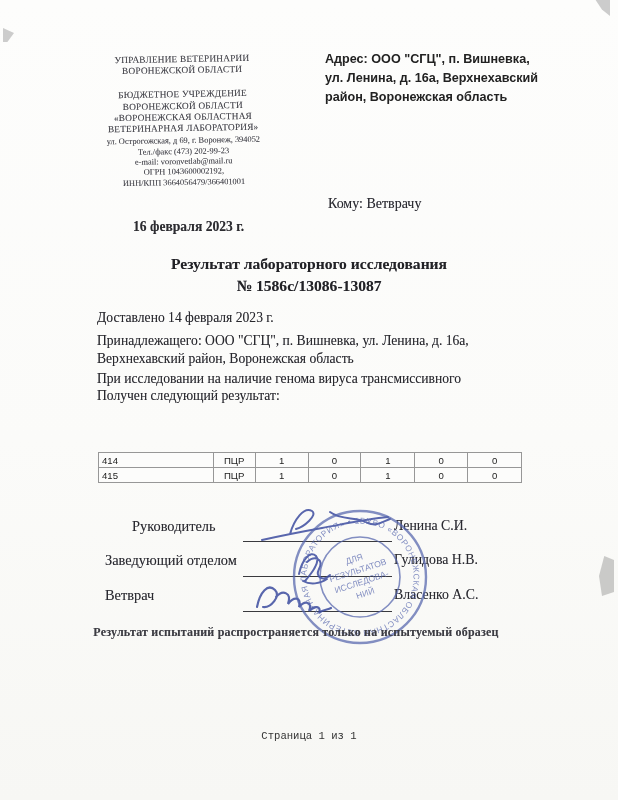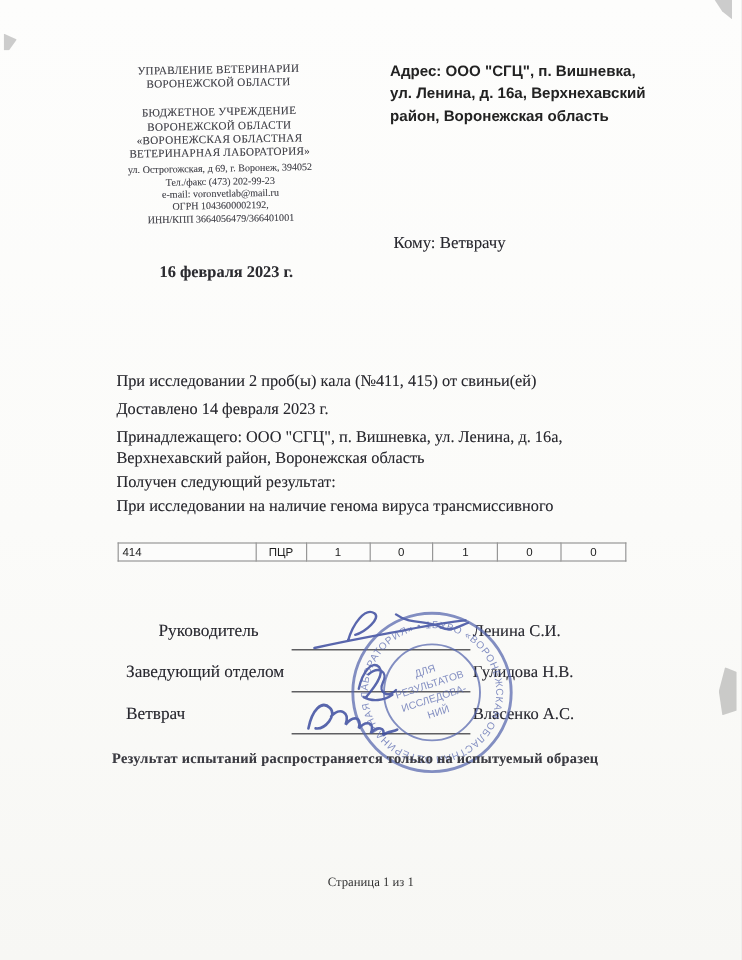"Результат лабораторного исследования" div.abs { html: none -> <div> <div>Результат лабораторного исследования</div> <div>№ 1586с/13086-13087</div> </div> }
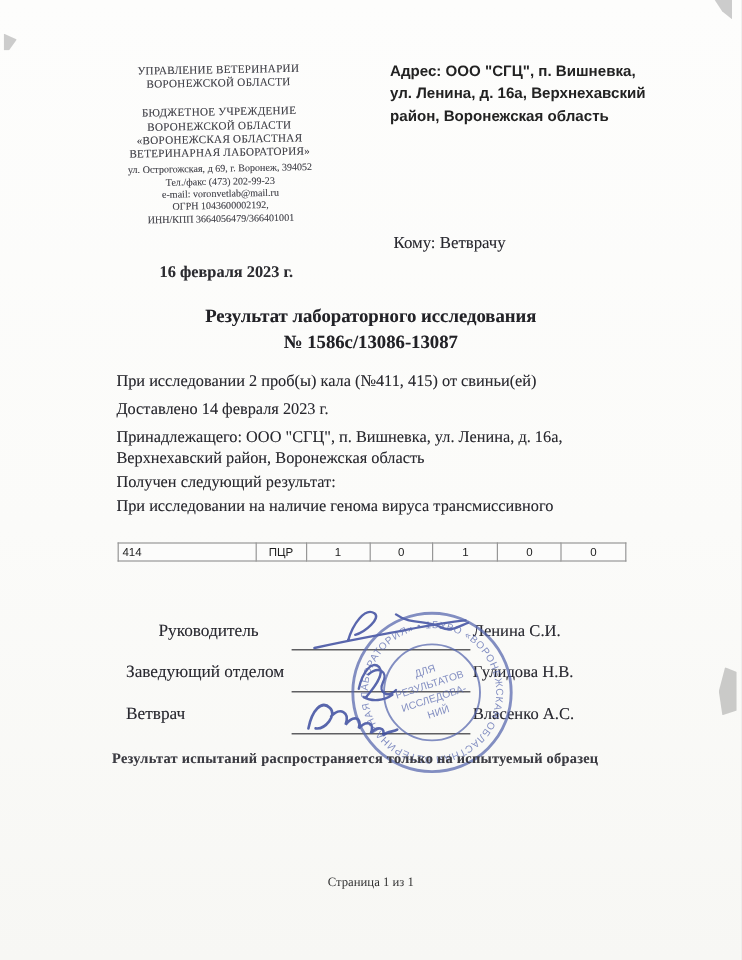"При исследовании 2 проб(ы) кала" div.bodyline { html: <div>При исследовании 2 проб(ы) кала (№411, 415) от свиньи(ей)</div> -> none }
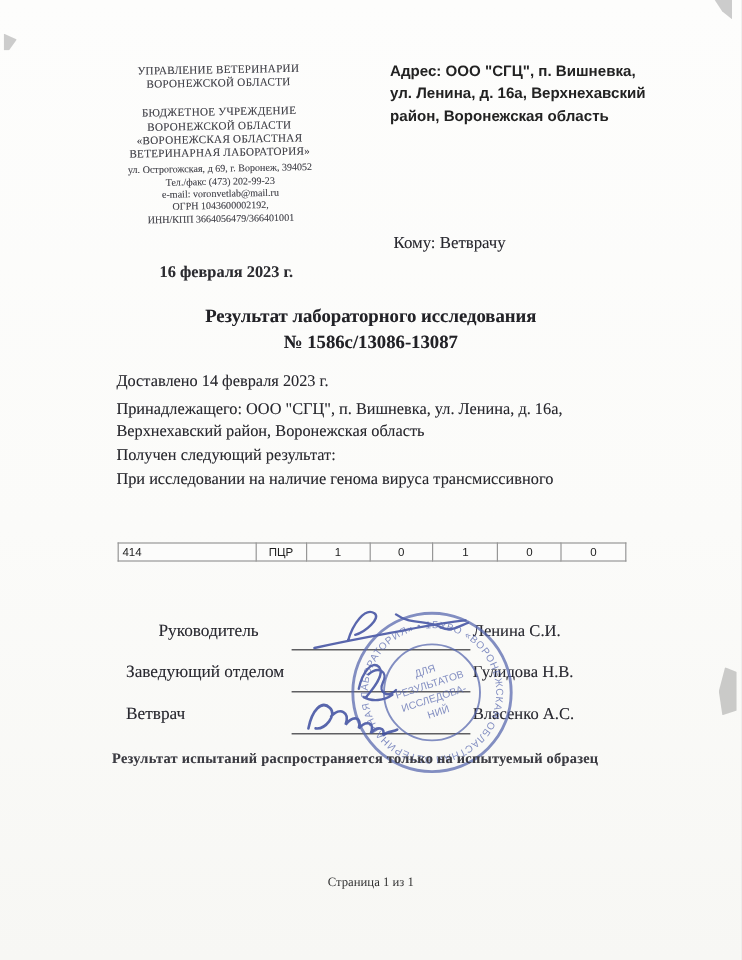"Получен следующий результат:" div.bodyline { order: before "При исследовании на наличие генома" -> after "При исследовании на наличие генома" }
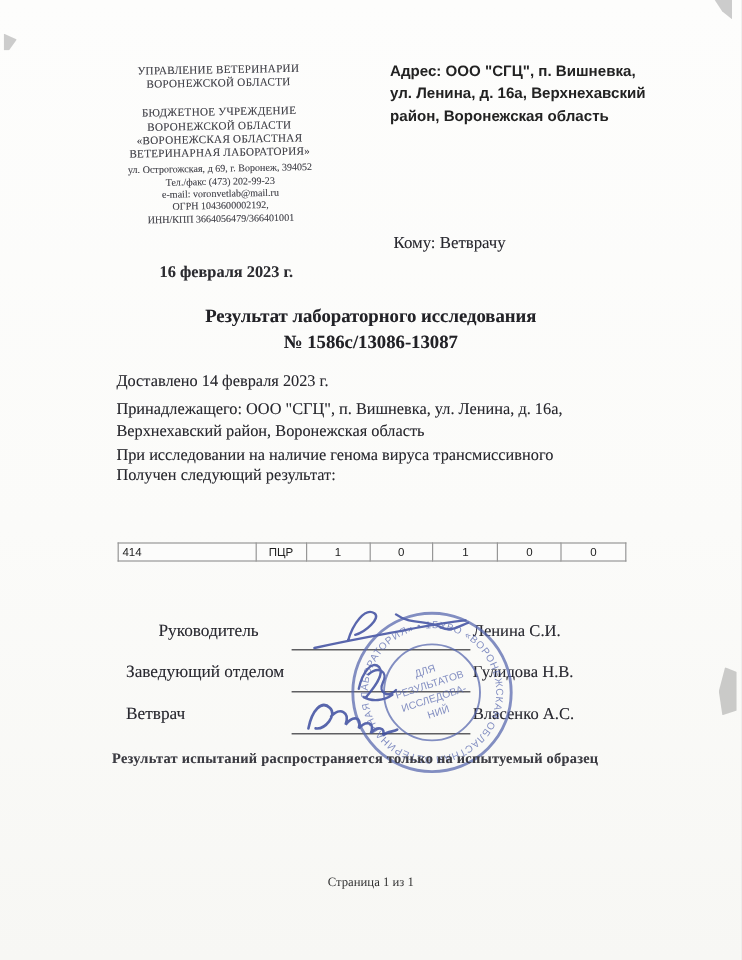"415" tr { html: none -> <tr> <td>415</td> <td>ПЦР</td> <td>1</td> <td>0</td> <td>1</td> <td>0</td> <td>0</td> </tr> }
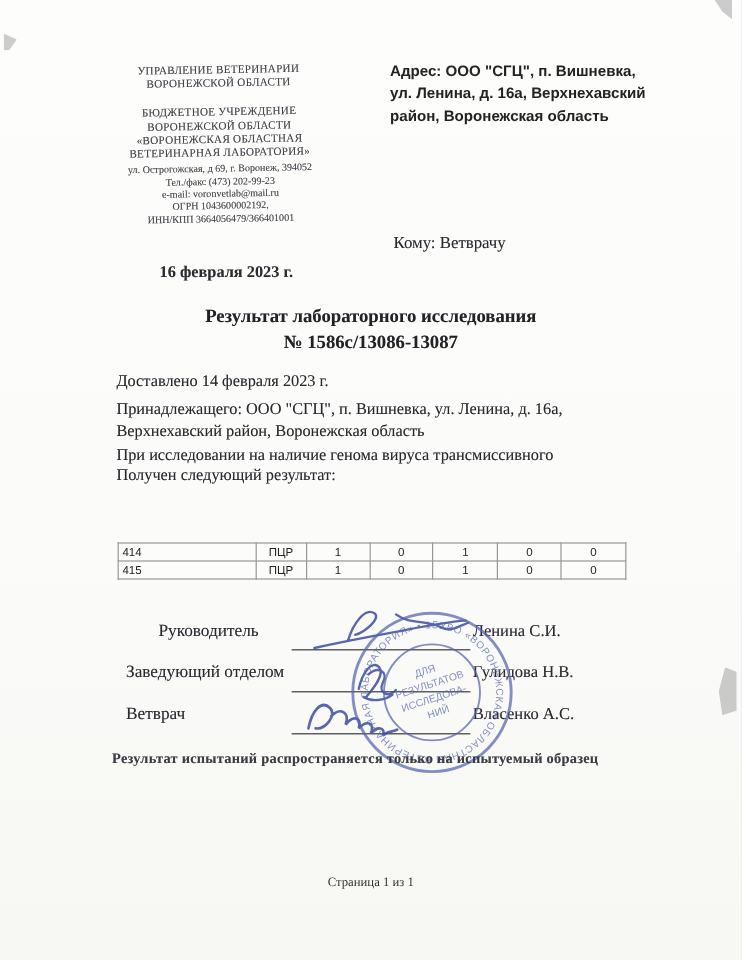"Страница 1 из 1" .pagenum { font-family: Liberation Serif, serif -> Liberation Mono, monospace }
